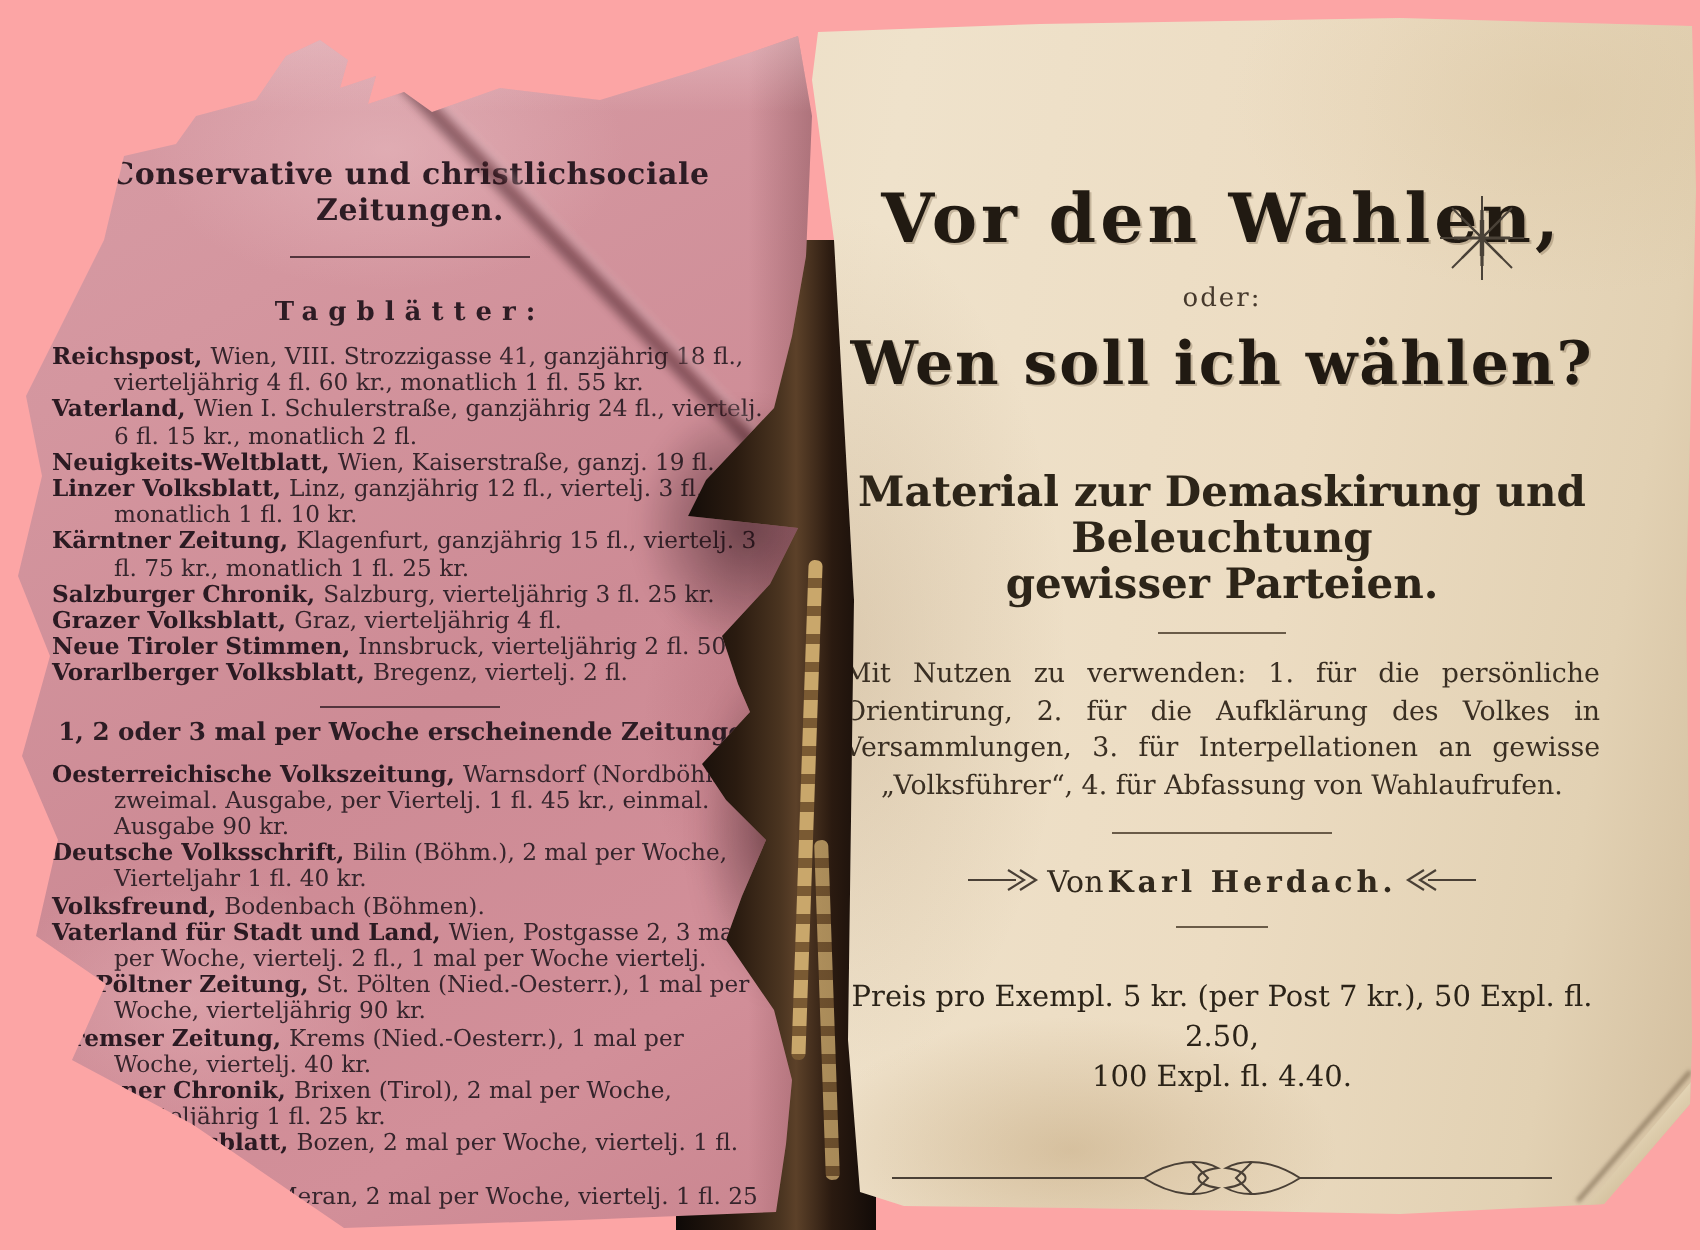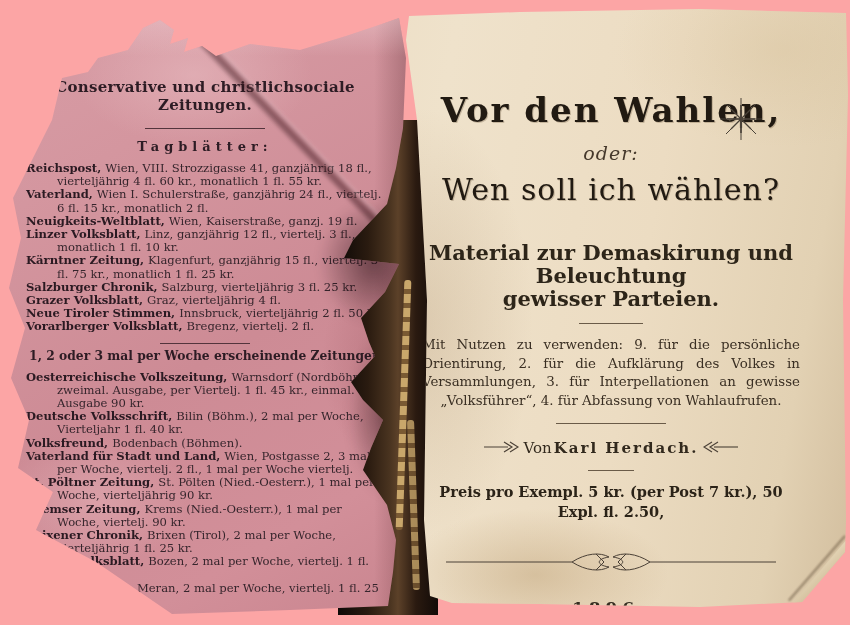"Tagblätter:" .lp-subhead1 { margin-top: 10px -> 20px }
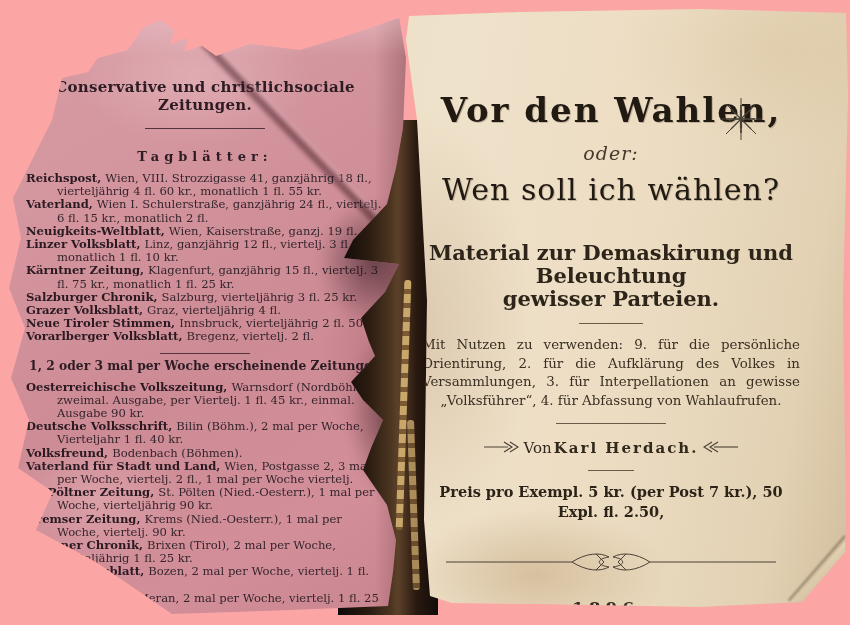"oder:" .rp-oder { font-size: 19px -> 13px; font-style: italic -> none }
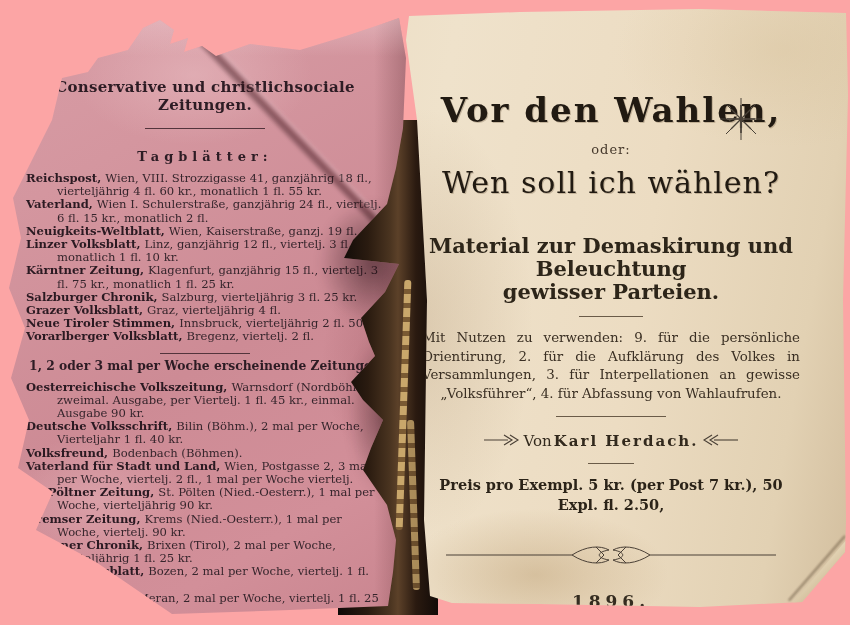"Wen soll ich wählen?" .rp-title2 { font-weight: normal -> bold }
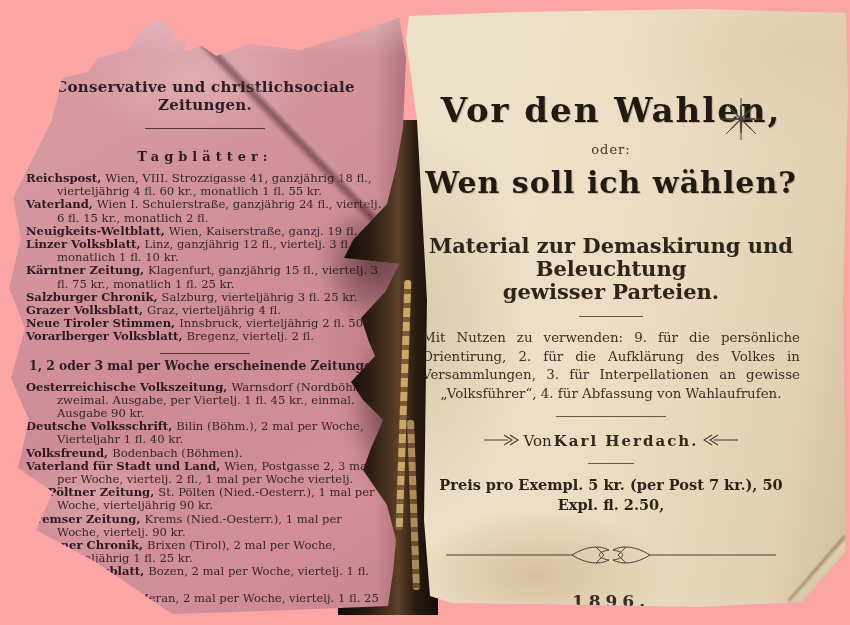"Mit Nutzen zu verwenden: 9." div.rp-usage { text: 9 -> 1 }
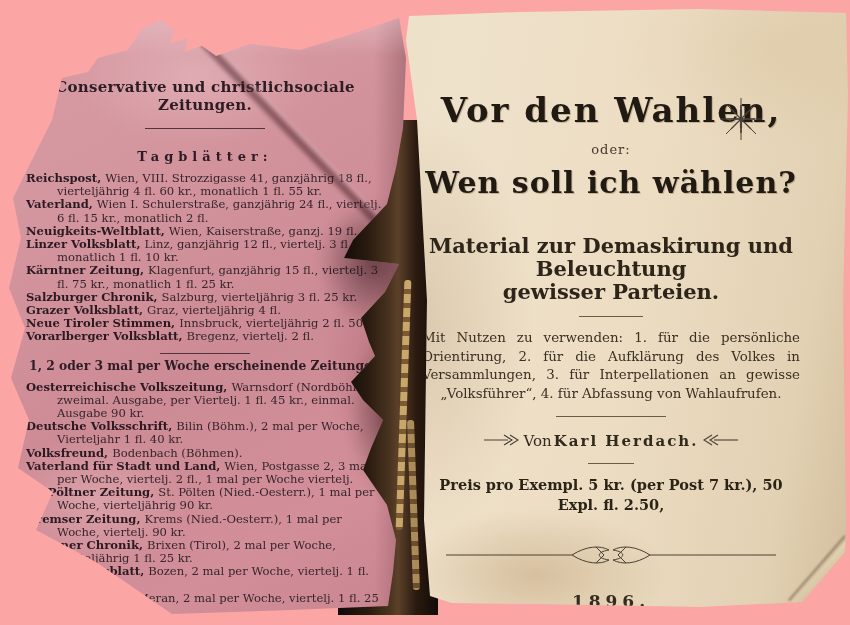"Preis pro Exempl. 5 kr." .rp-price { font-weight: bold -> normal; margin-top: 11px -> 25px }
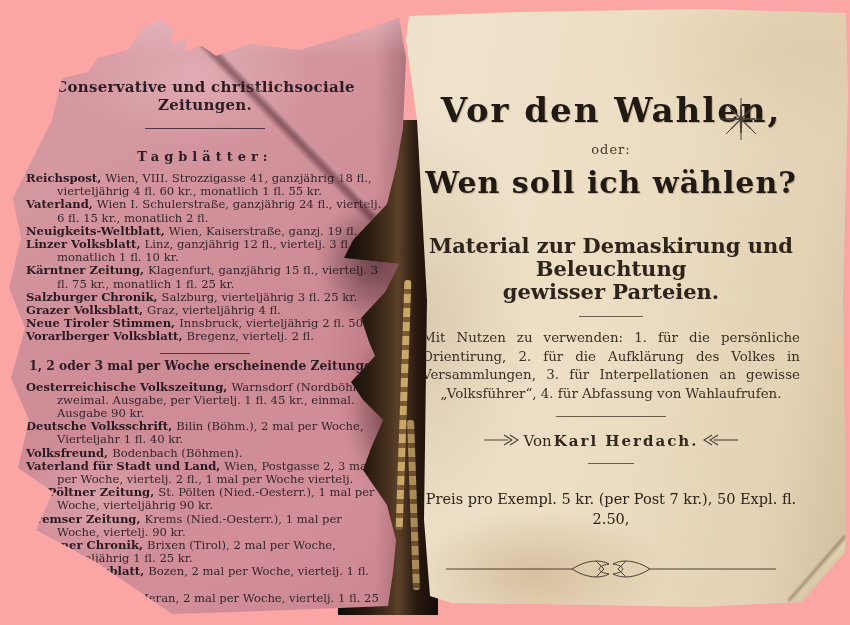"Krems (Nied.-Oesterr.), 1 mal per" span { text: 90 -> 40 }
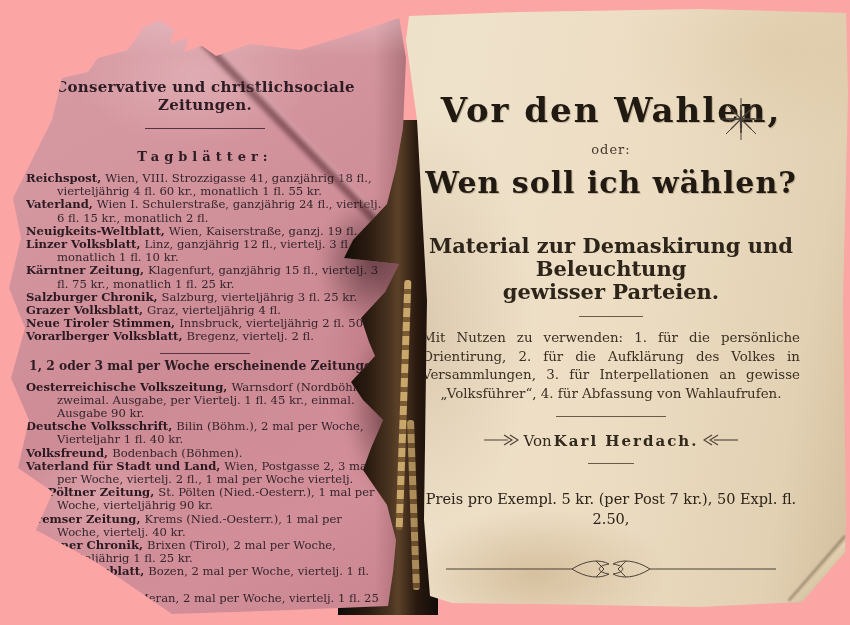"100 Expl. fl. 4.40." div { html: none -> <div>100 Expl. fl. 4.40.</div> }
